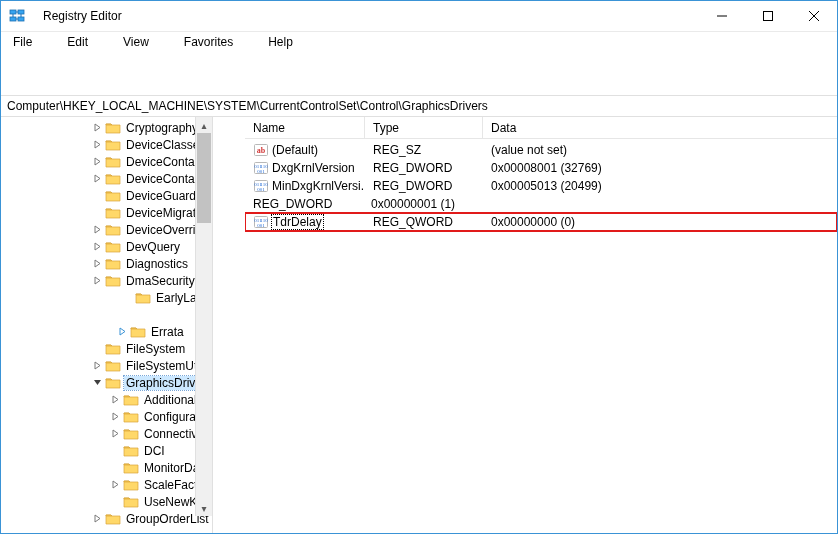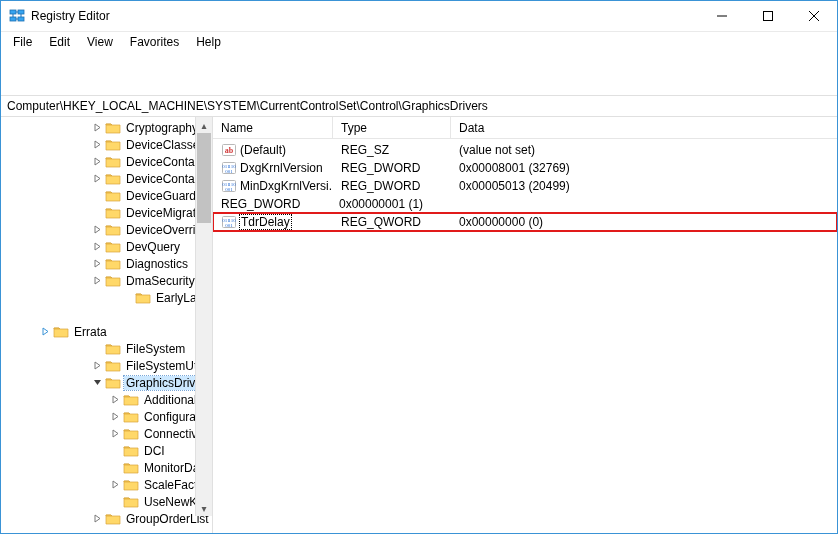"Registry Editor" .titlebar { gap: none -> 12px }
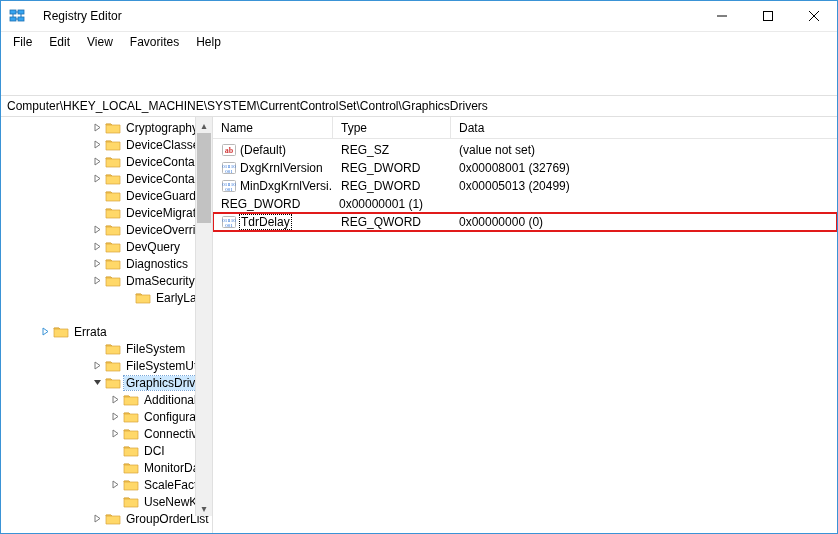"File" .menubar { gap: 1px -> 19px }
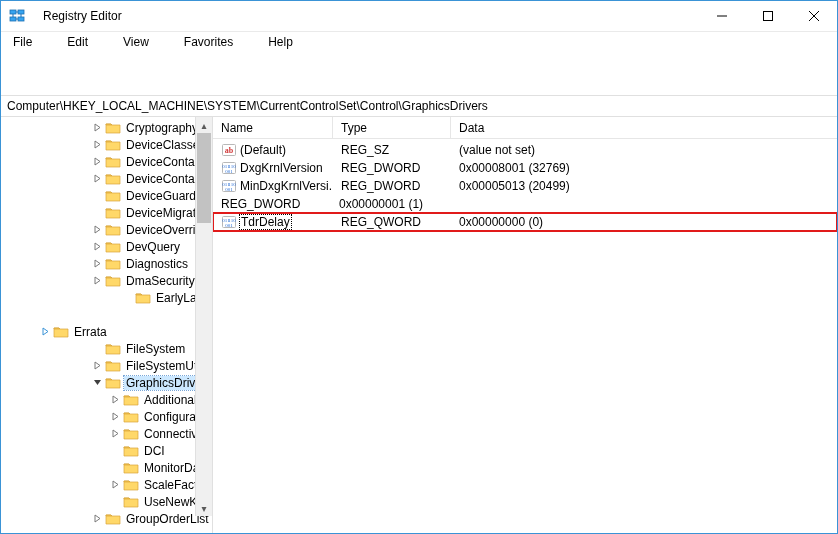"Name" .list-pane { margin-left: none -> 32px }
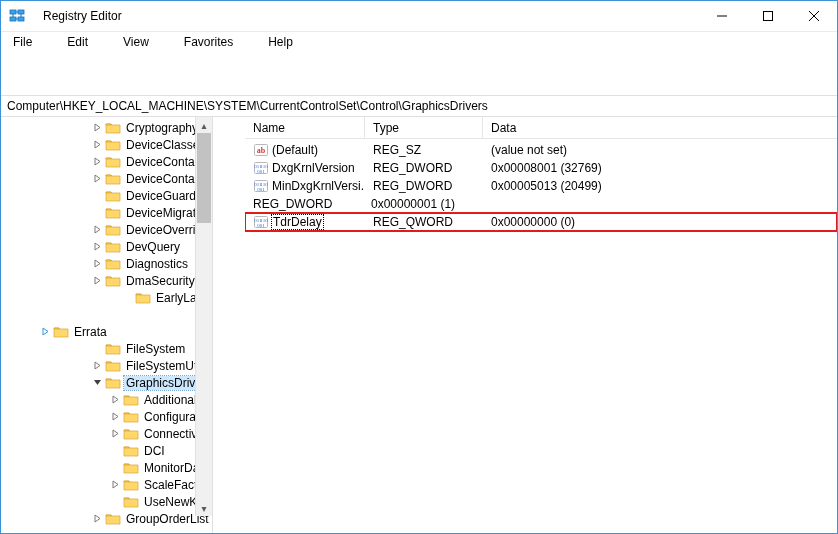"Errata" div.node { padding-left: 38px -> 115px }
